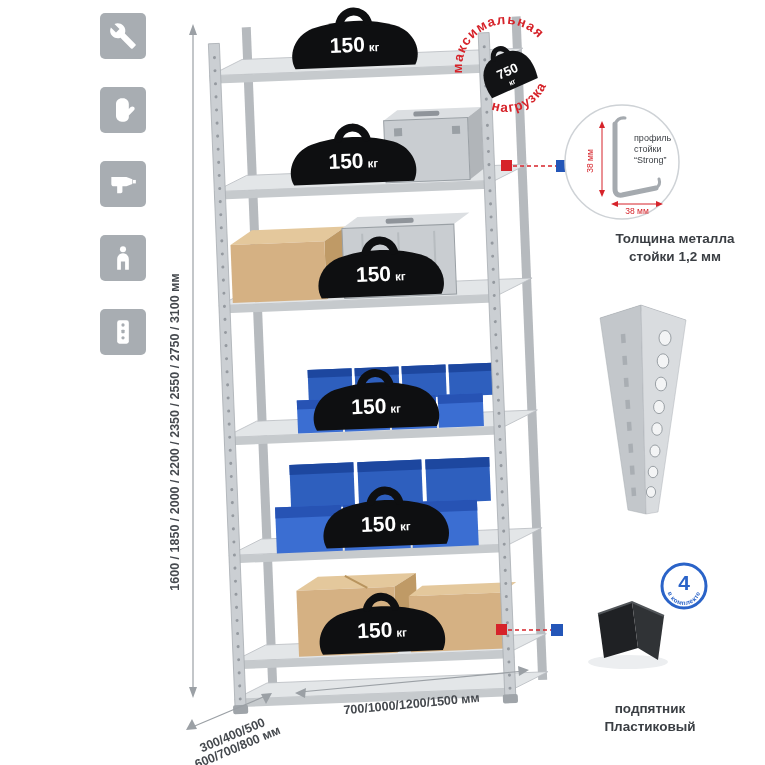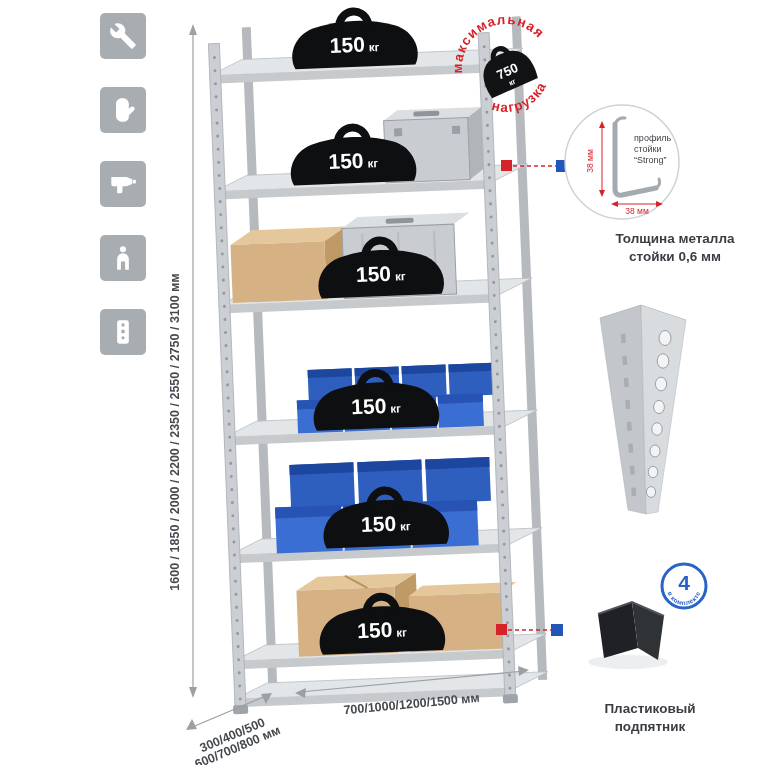"стойки 0,6 мм" span { text: 0,6 -> 1,2 }
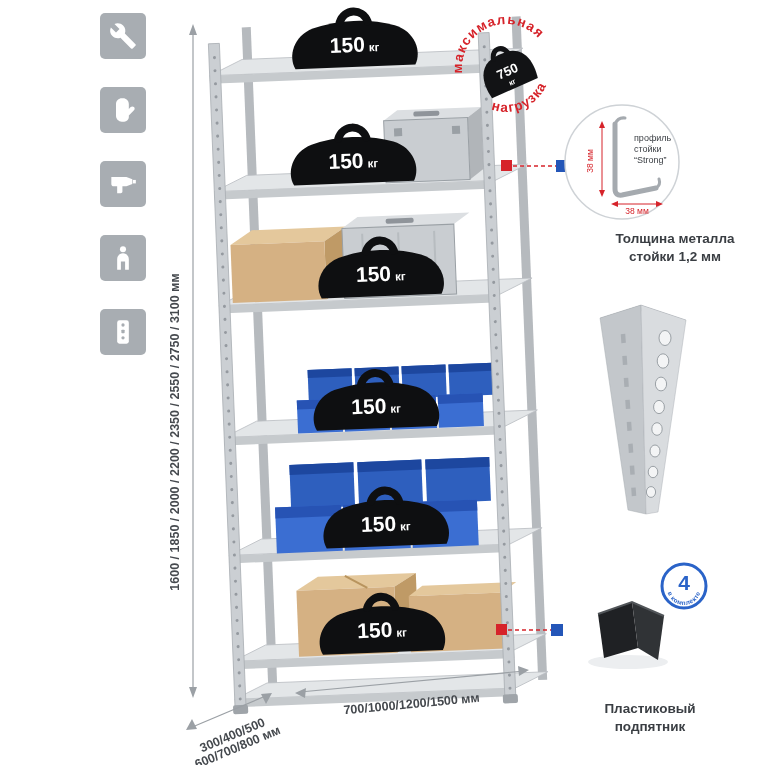"Пластиковый" span { order: before "подпятник" -> after "подпятник" }
